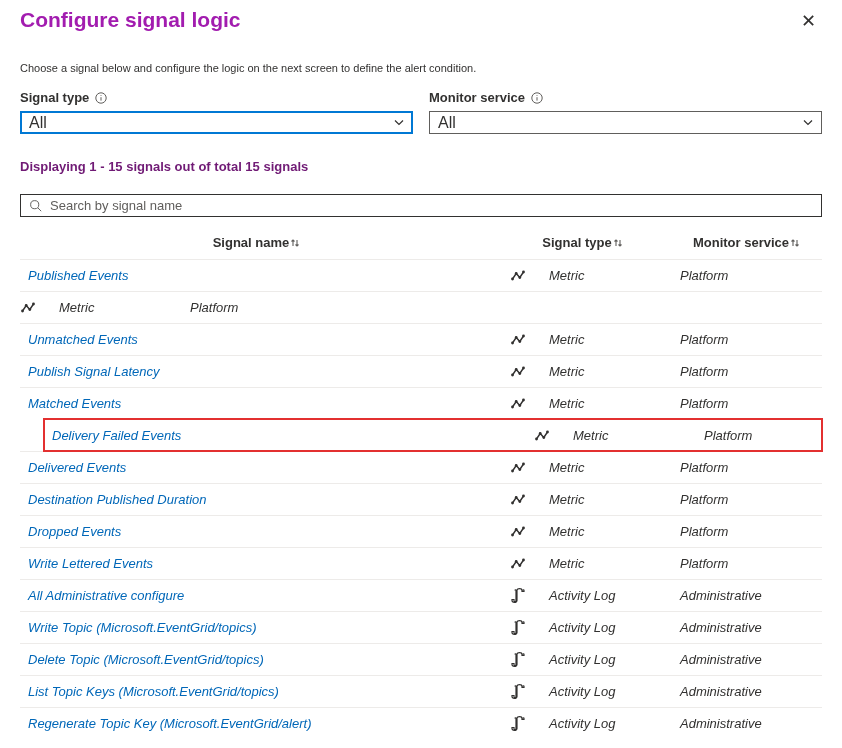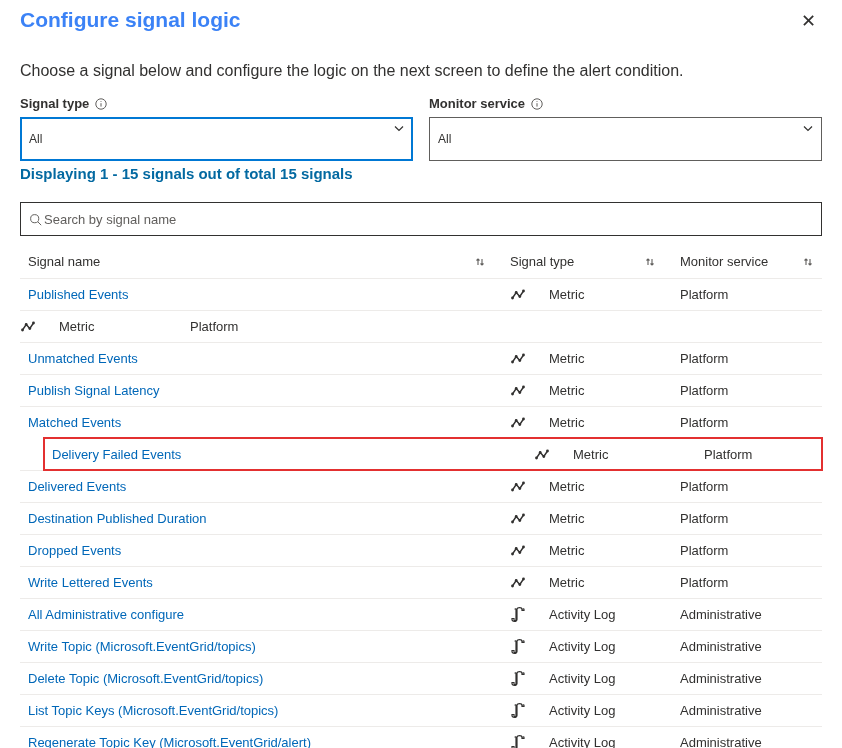"Configure signal logic" .title { color: #3b82f6 -> #a21caf }
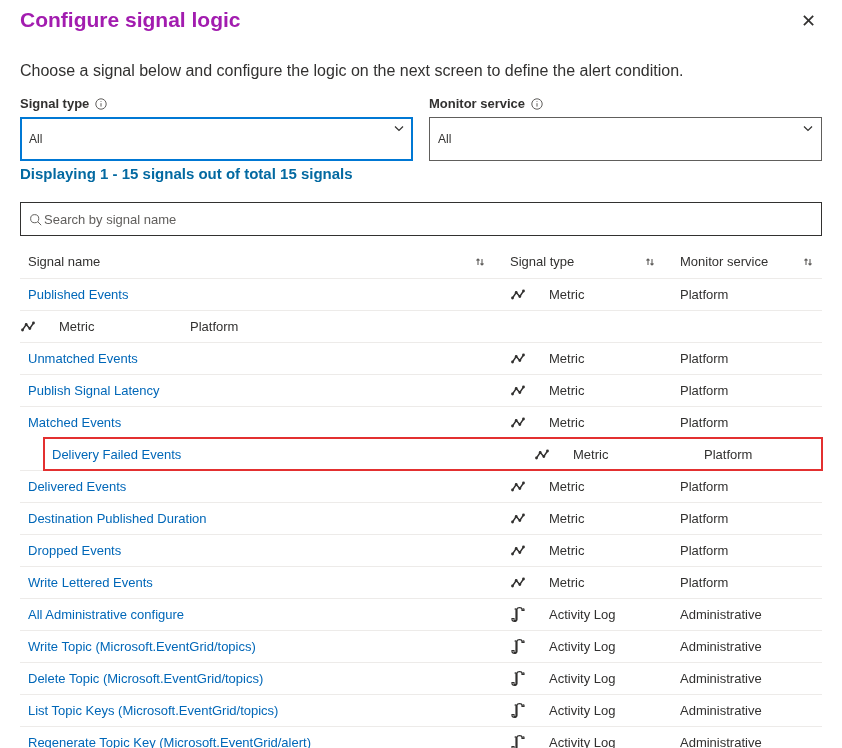"Choose a signal below and" .description { font-size: 16px -> 11px }
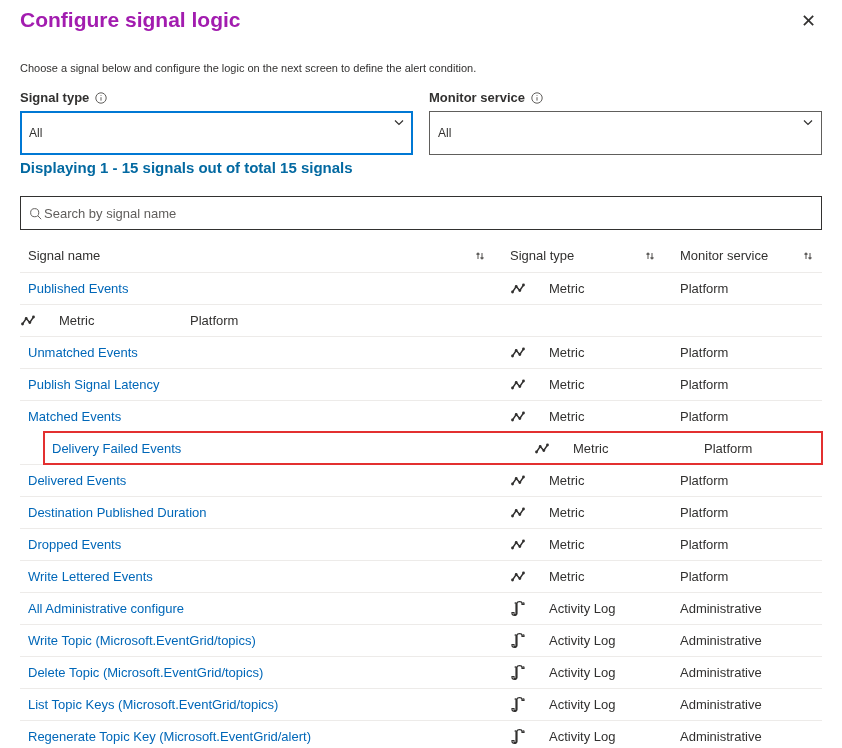"All" .select-wrap select { font-size: 12px -> 16px; height: 44px -> 23px }
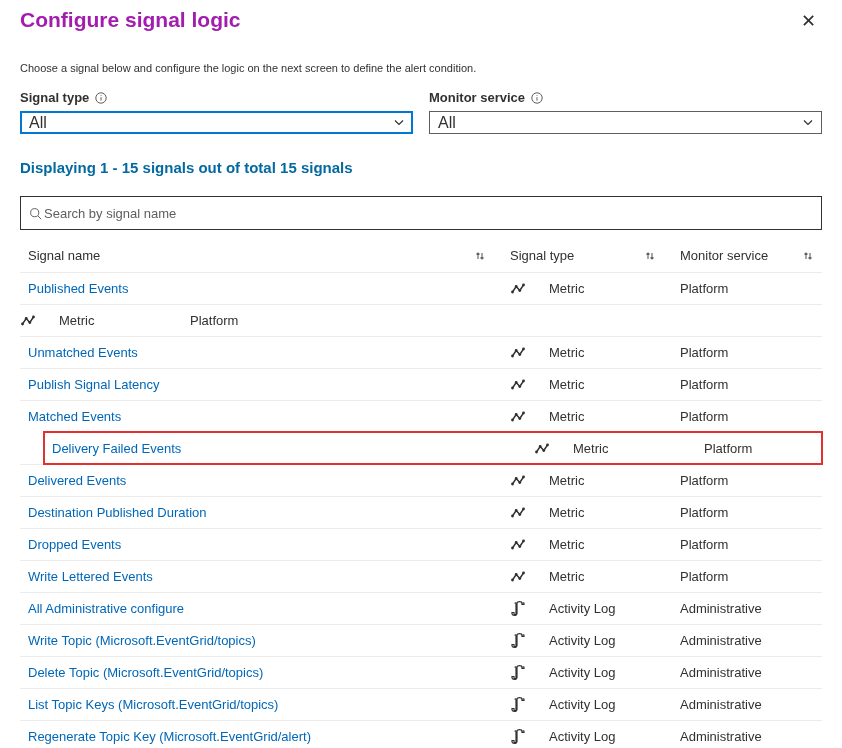"Displaying 1 - 15 signals" .count-line { color: #0369a1 -> #701a75; font-size: 15px -> 13px }
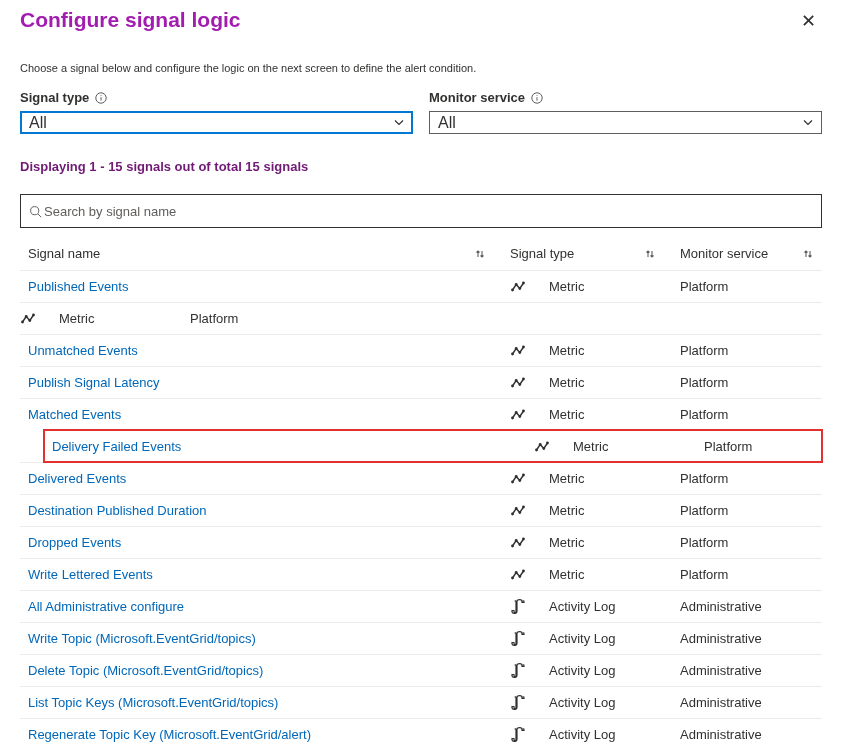"Search by signal name" .search-wrap { gap: 2px -> 8px; height: 34px -> 23px }
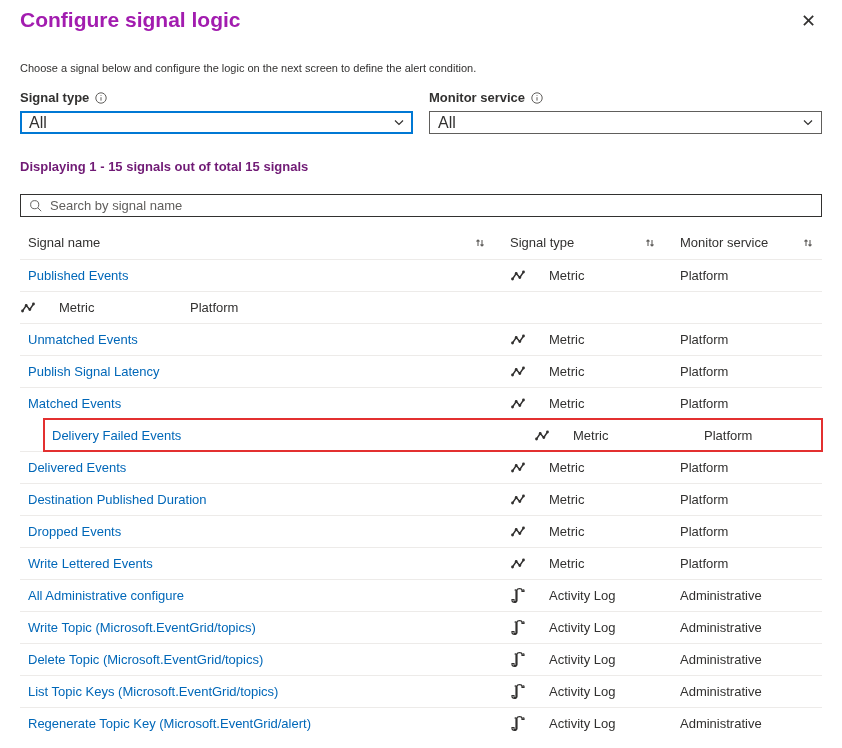"Signal name" .th { font-weight: 400 -> 700; justify-content: space-between -> center }
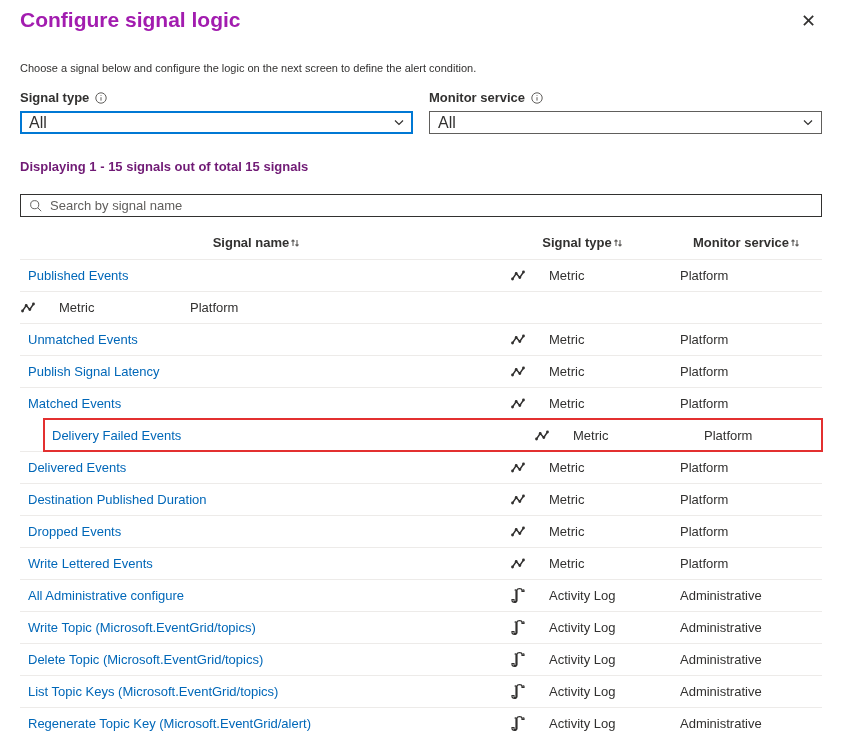"Published Events" .tr { font-style: none -> italic }
